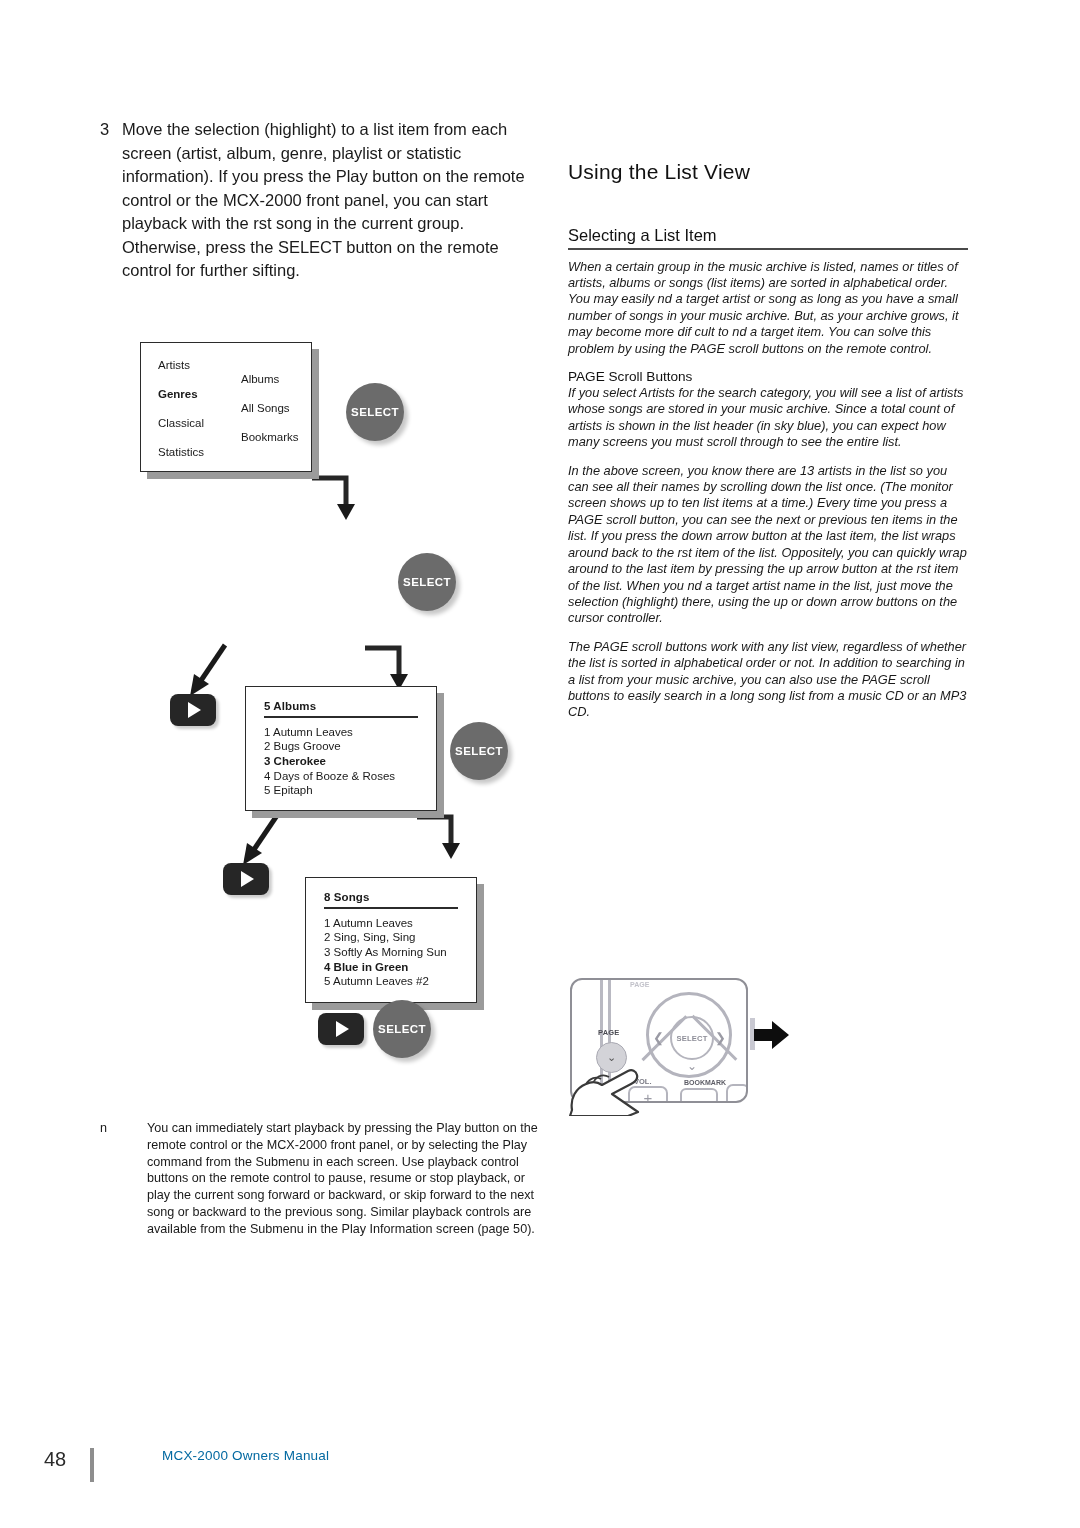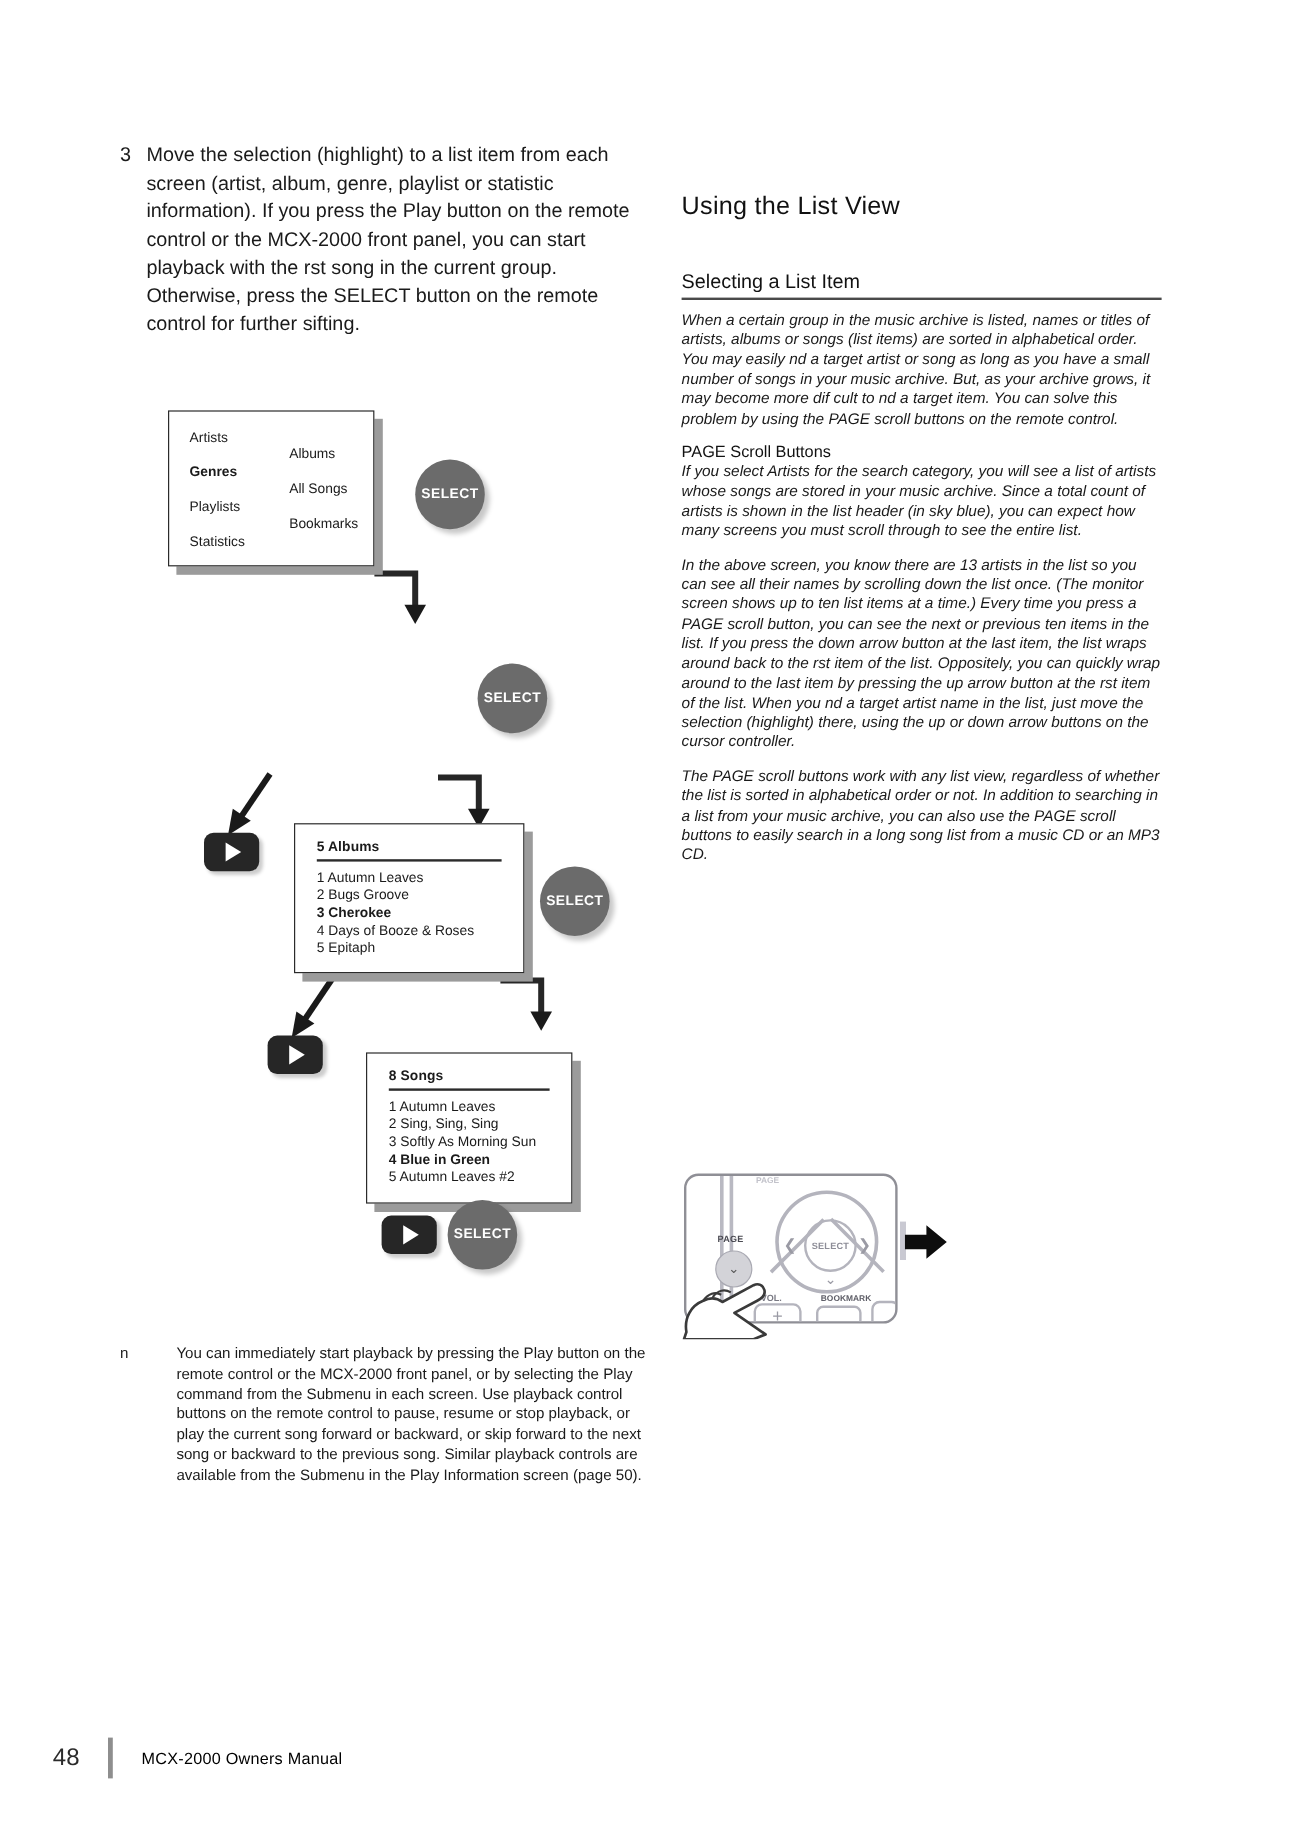"Playlists" div { text: Playlists -> Classical }
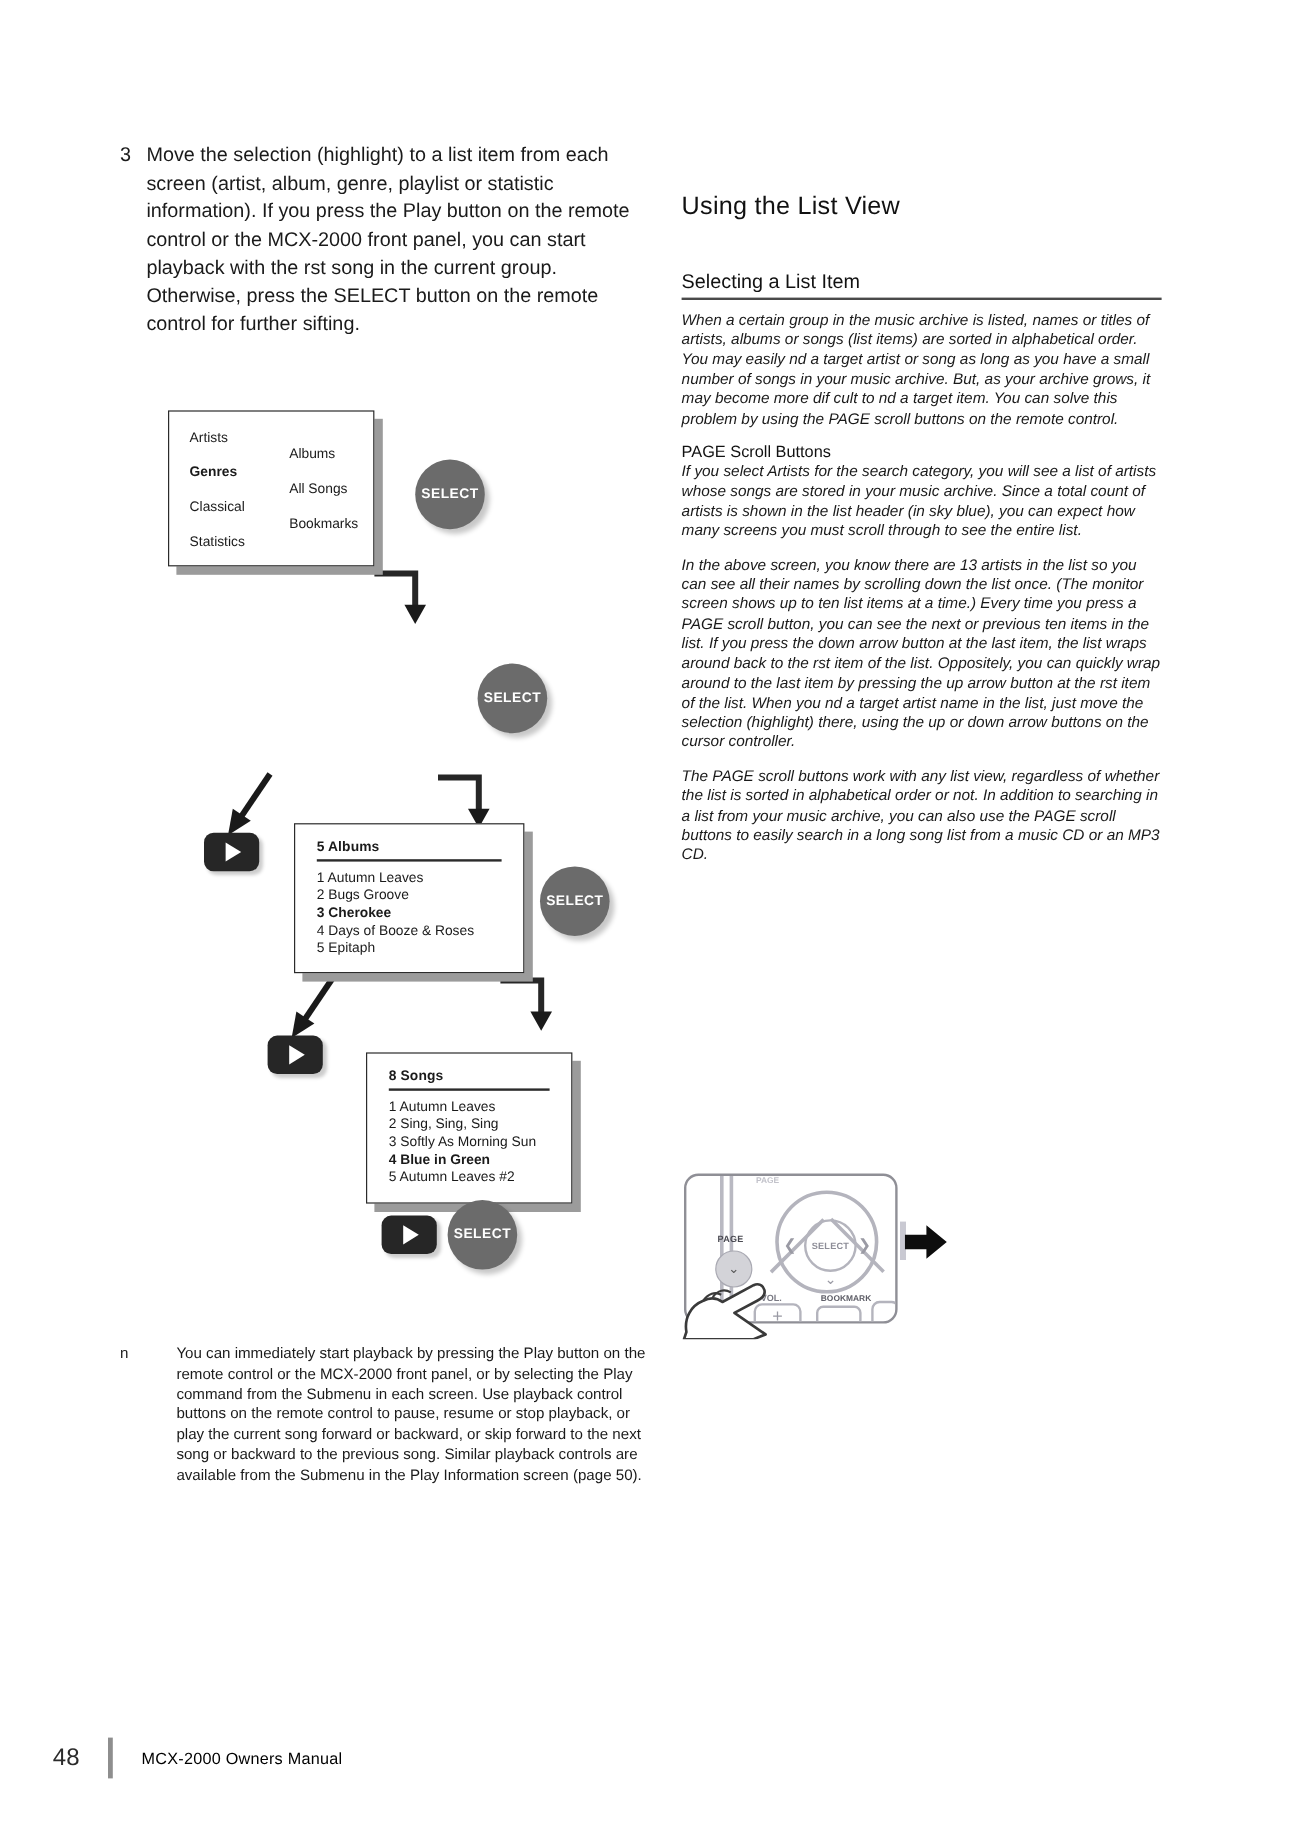"48" .footer { align-items: center -> none }
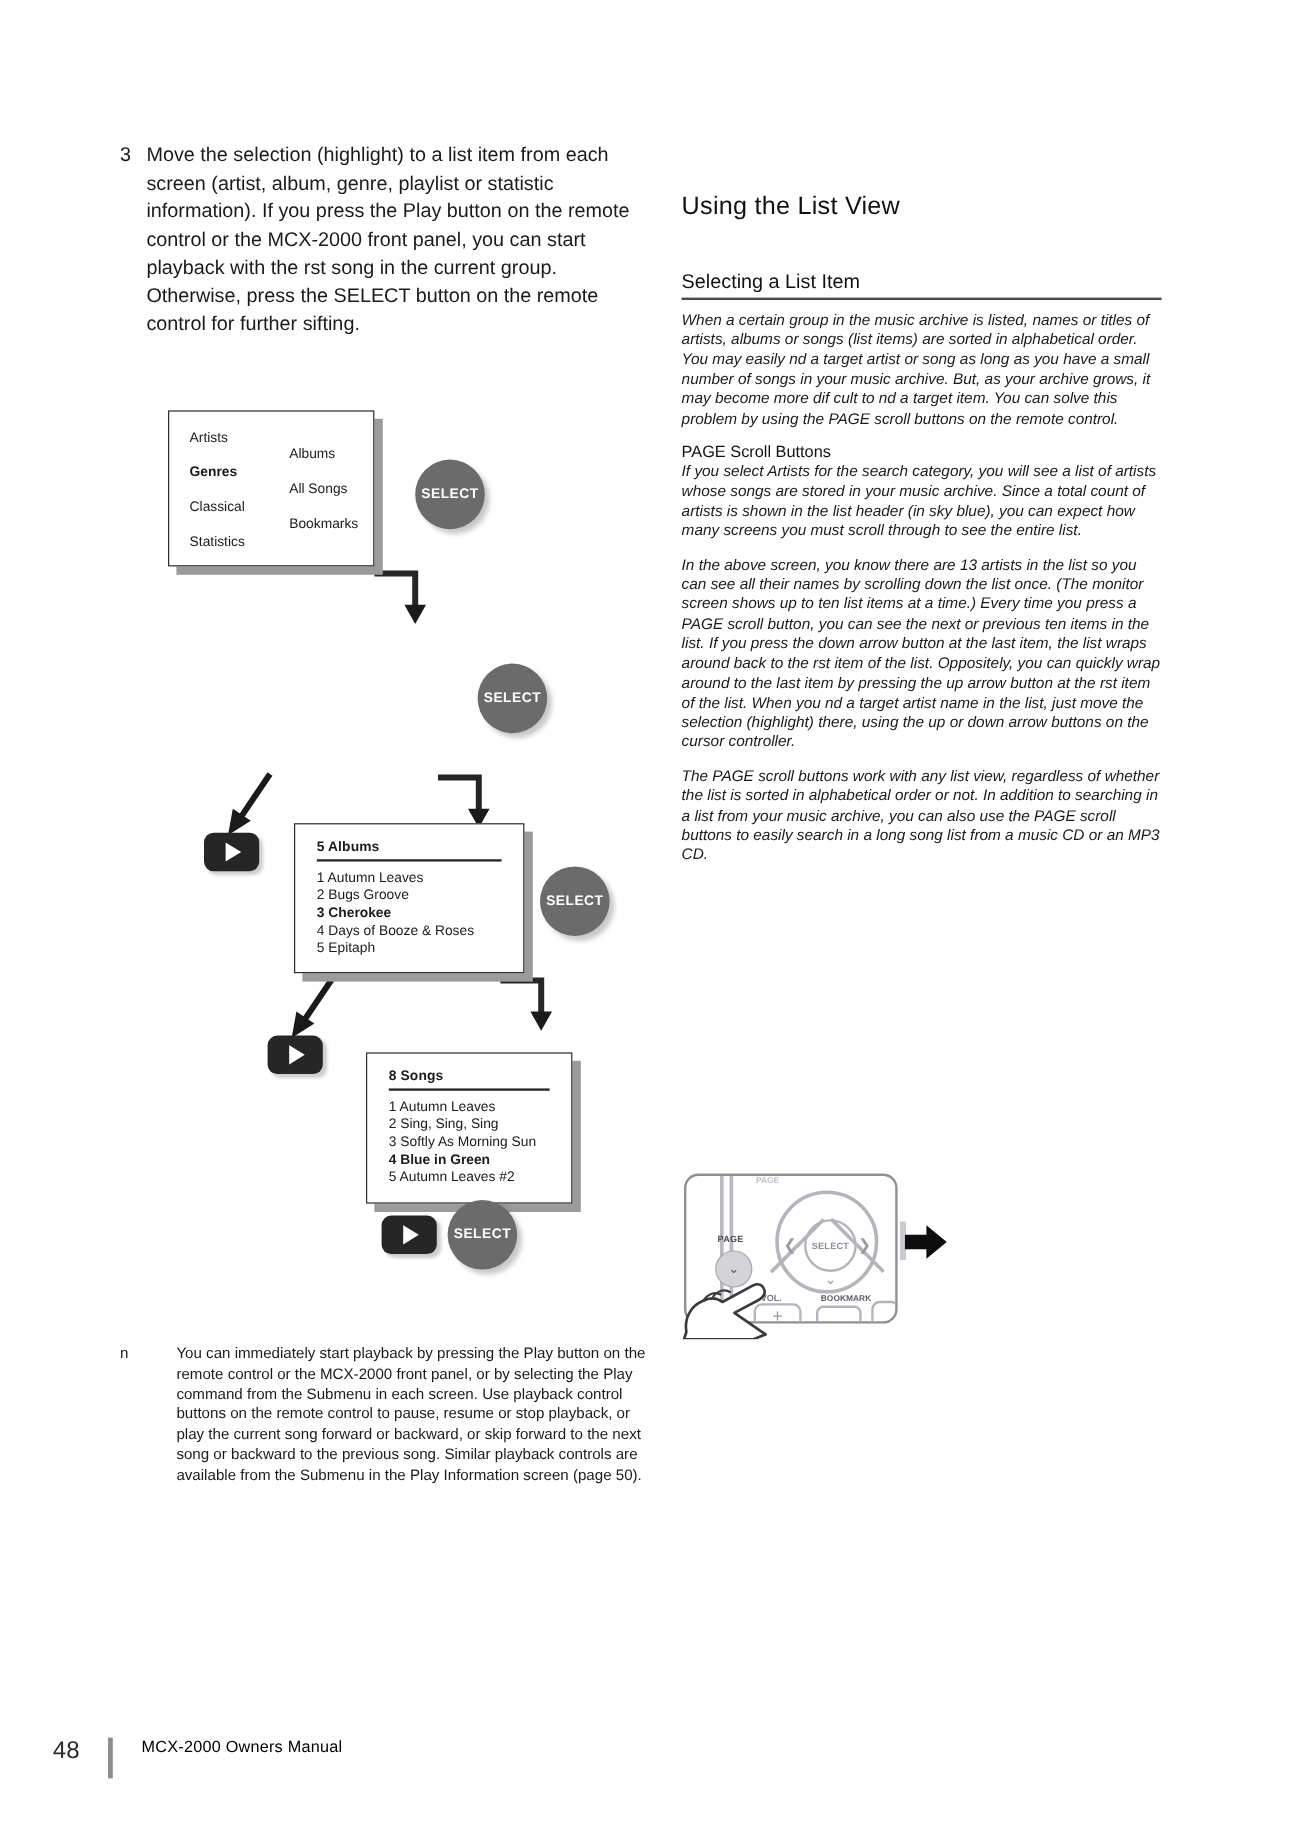"MCX-2000 Owners Manual" .manual-title { color: #000000 -> #0369a1; margin-left: none -> 44px }
